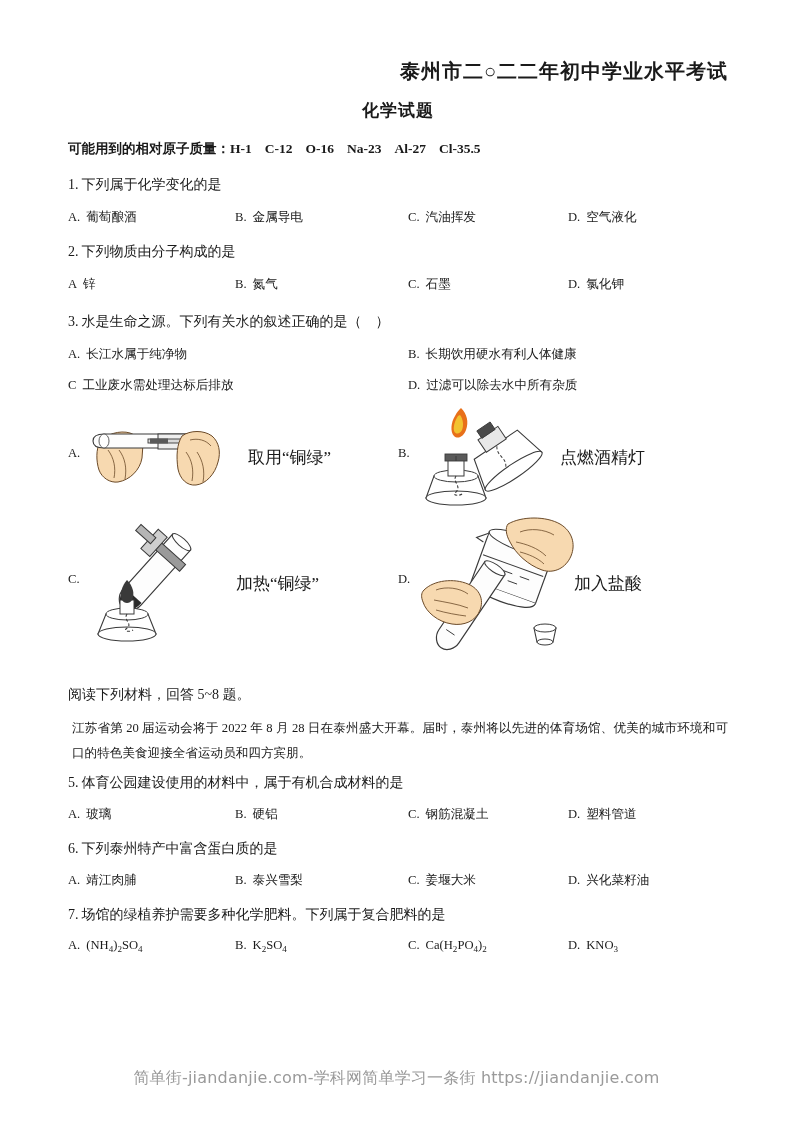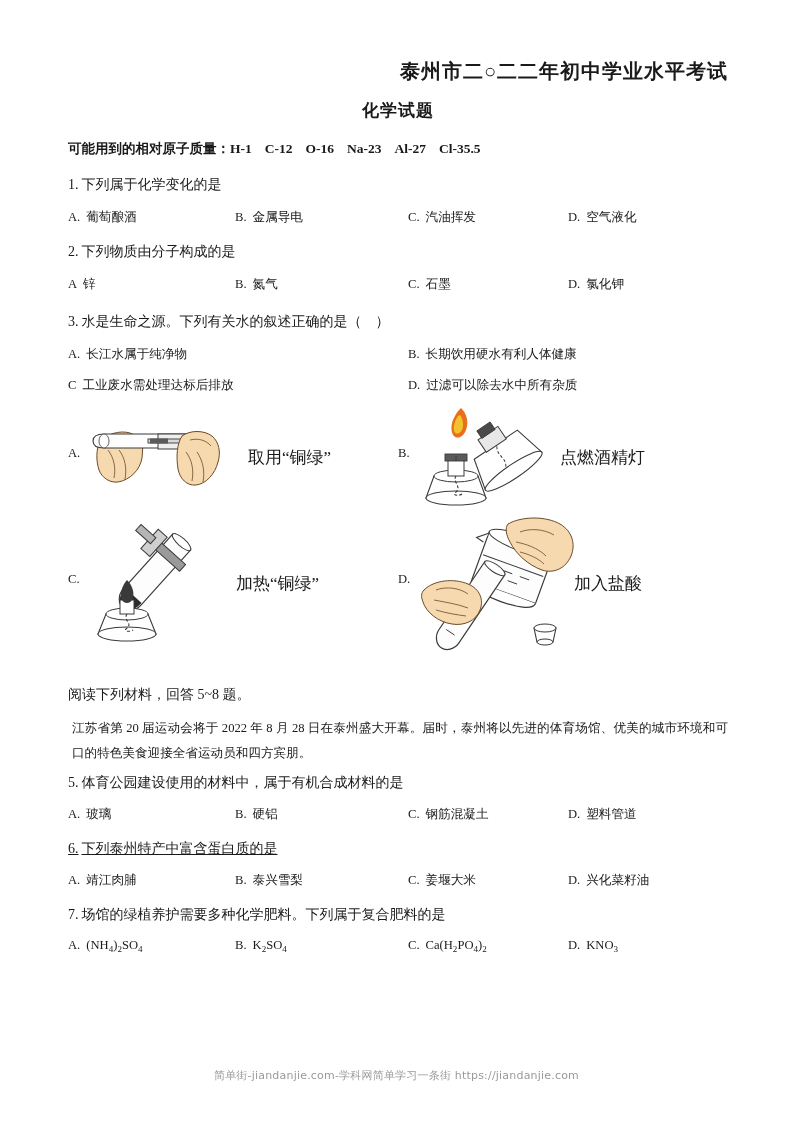"6. 下列泰州特产中富含蛋白质的是" div.q-stem { text-decoration: underline -> none }
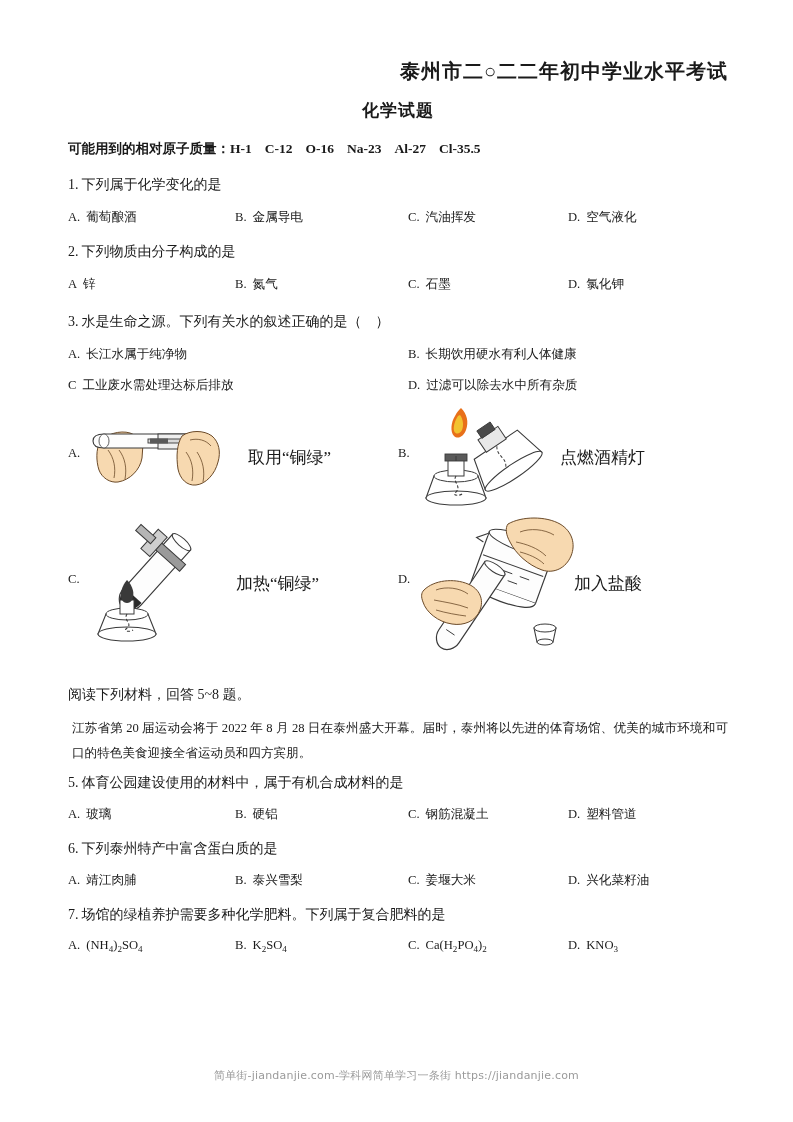"简单街-jiandanjie.com-学科网简单学习一条街" .watermark { font-size: 11px -> 16px }
